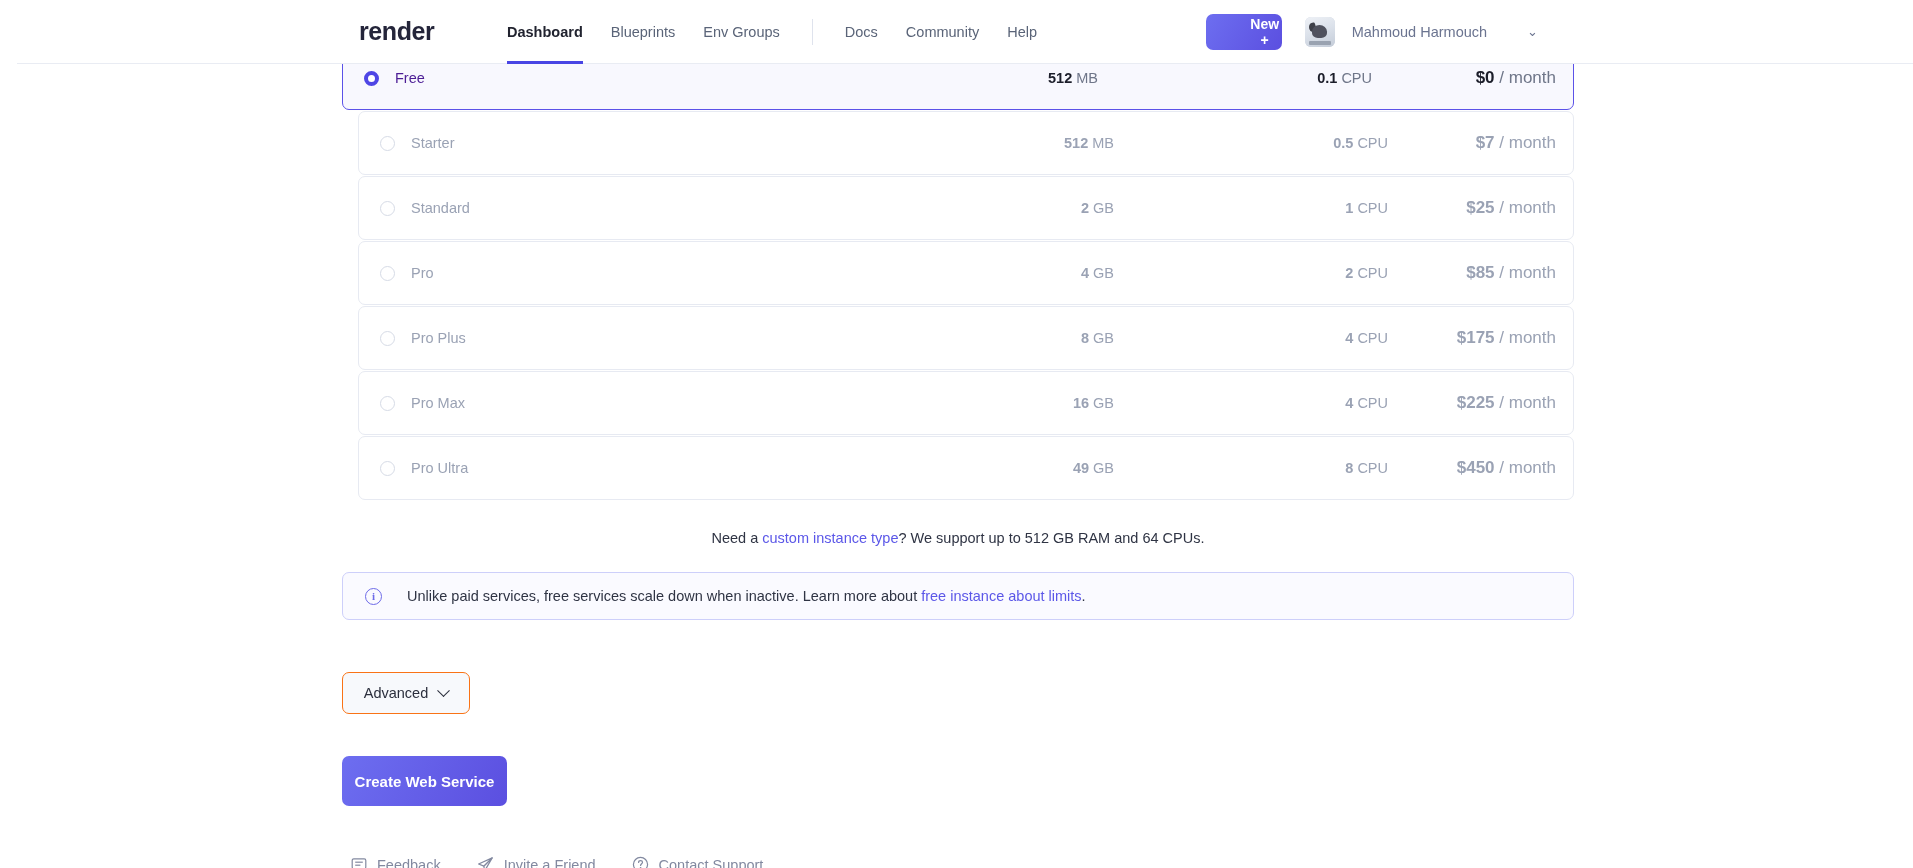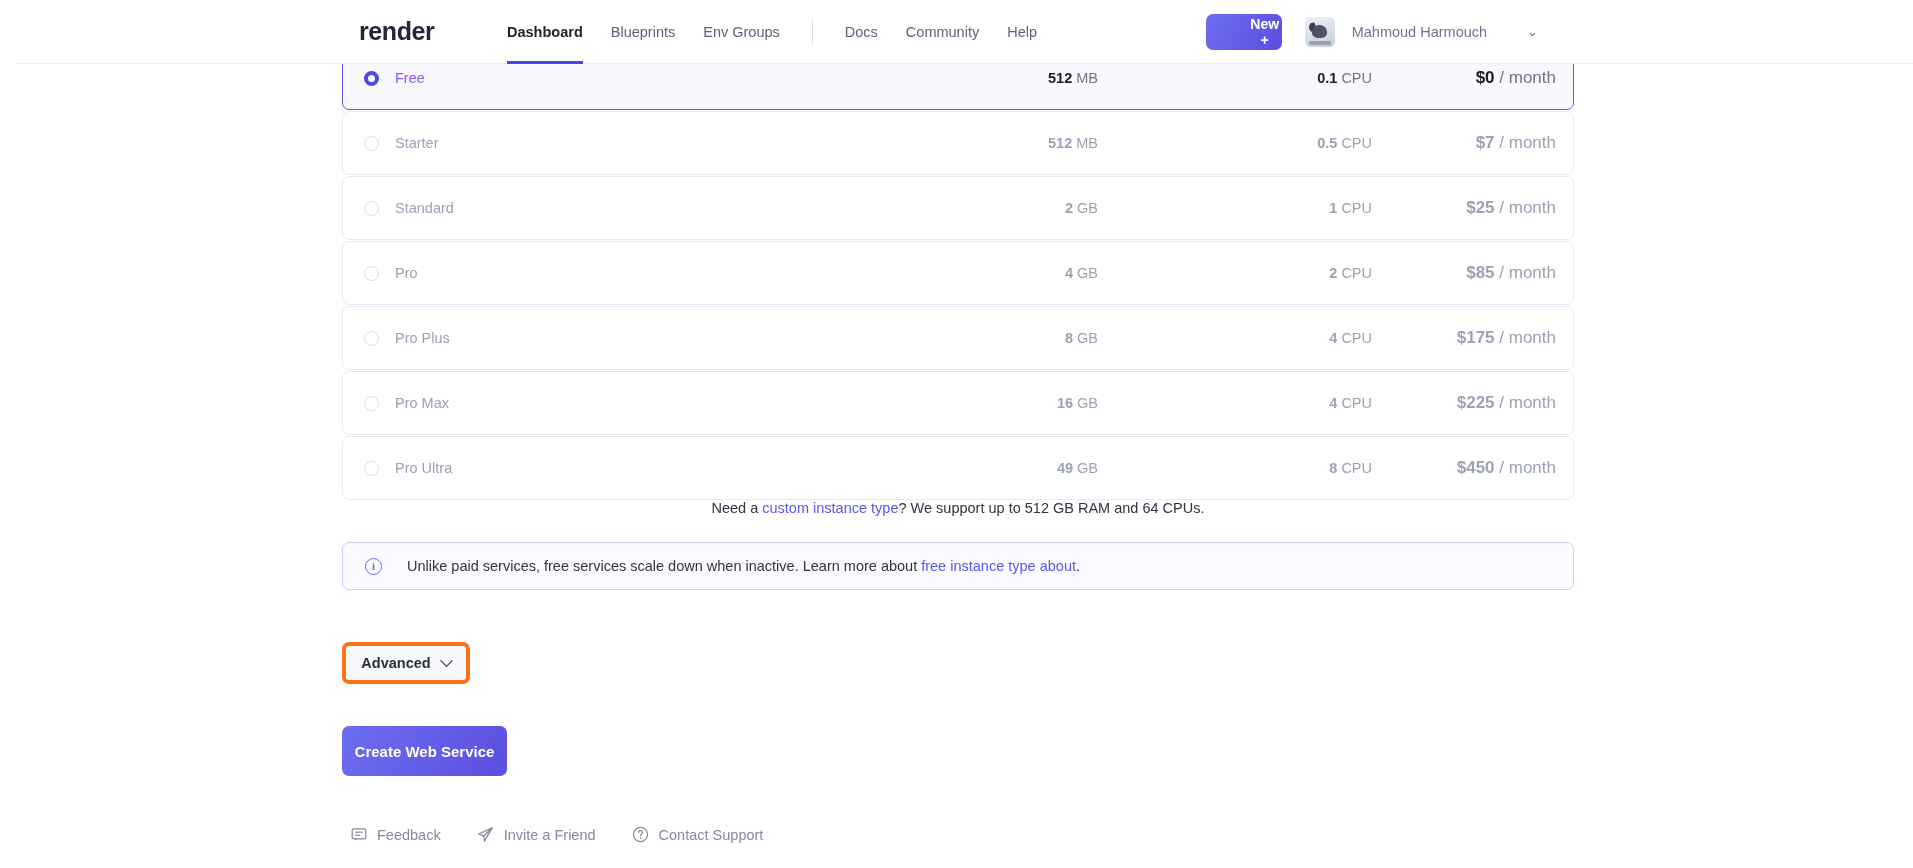"Free" .plan.selected .plan-name { color: #8b5cf6 -> #4c1d95 }
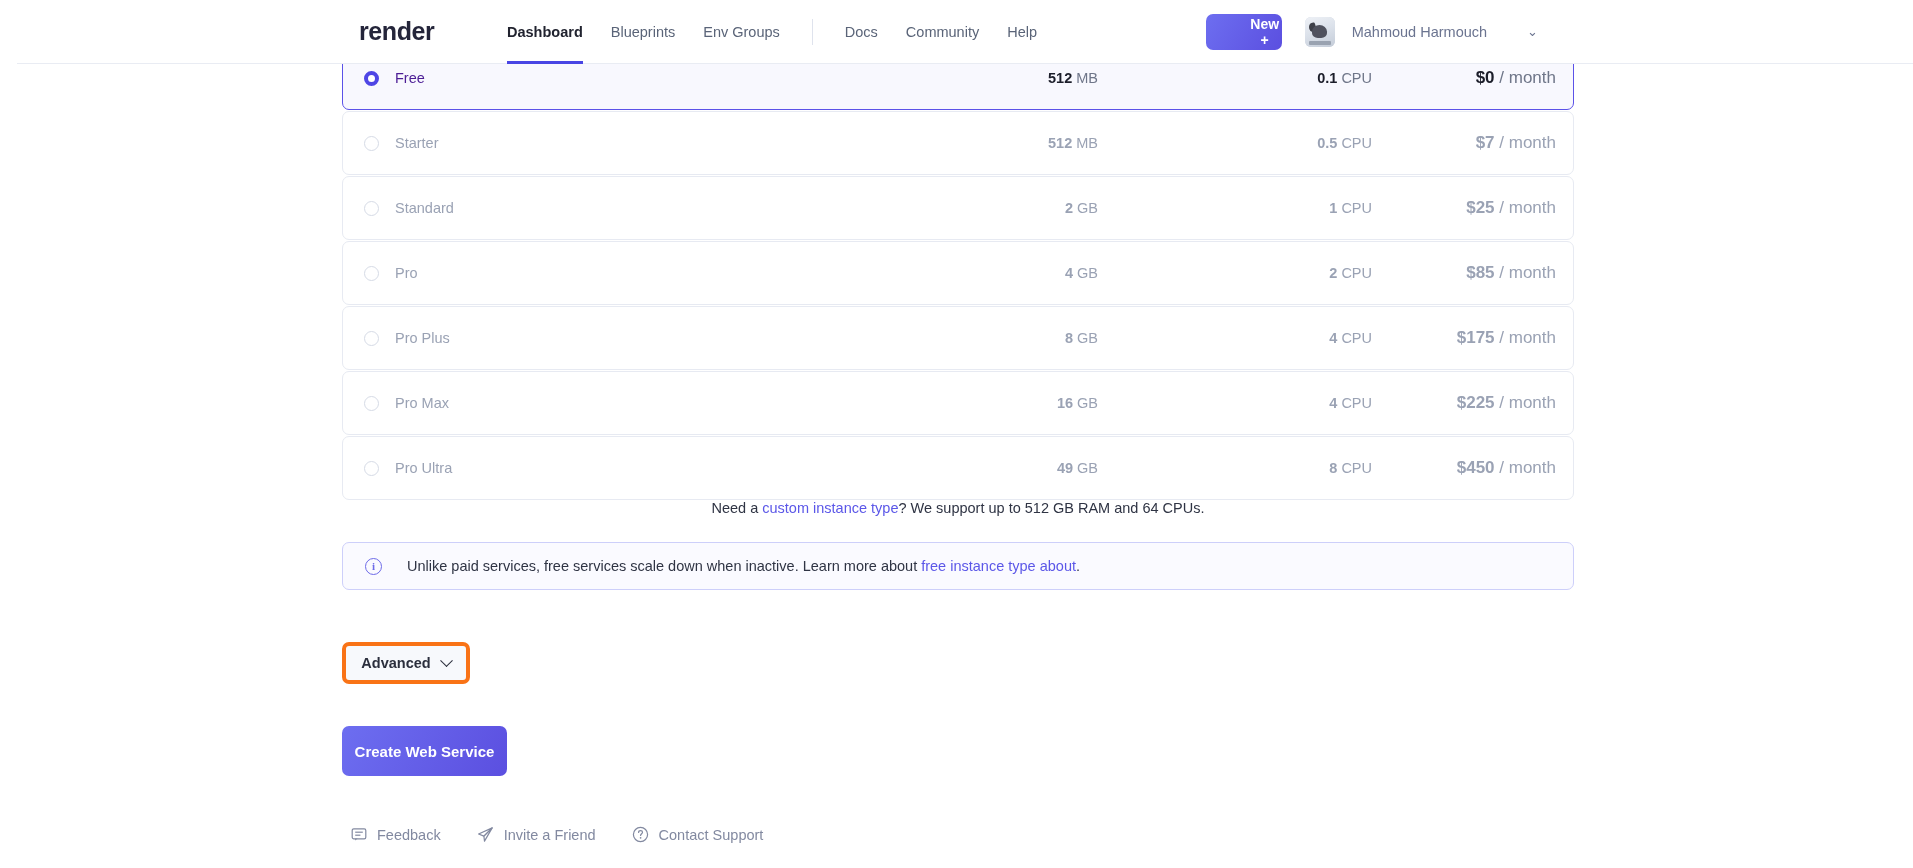"Starter" .plan + .plan { margin-left: none -> 16px }
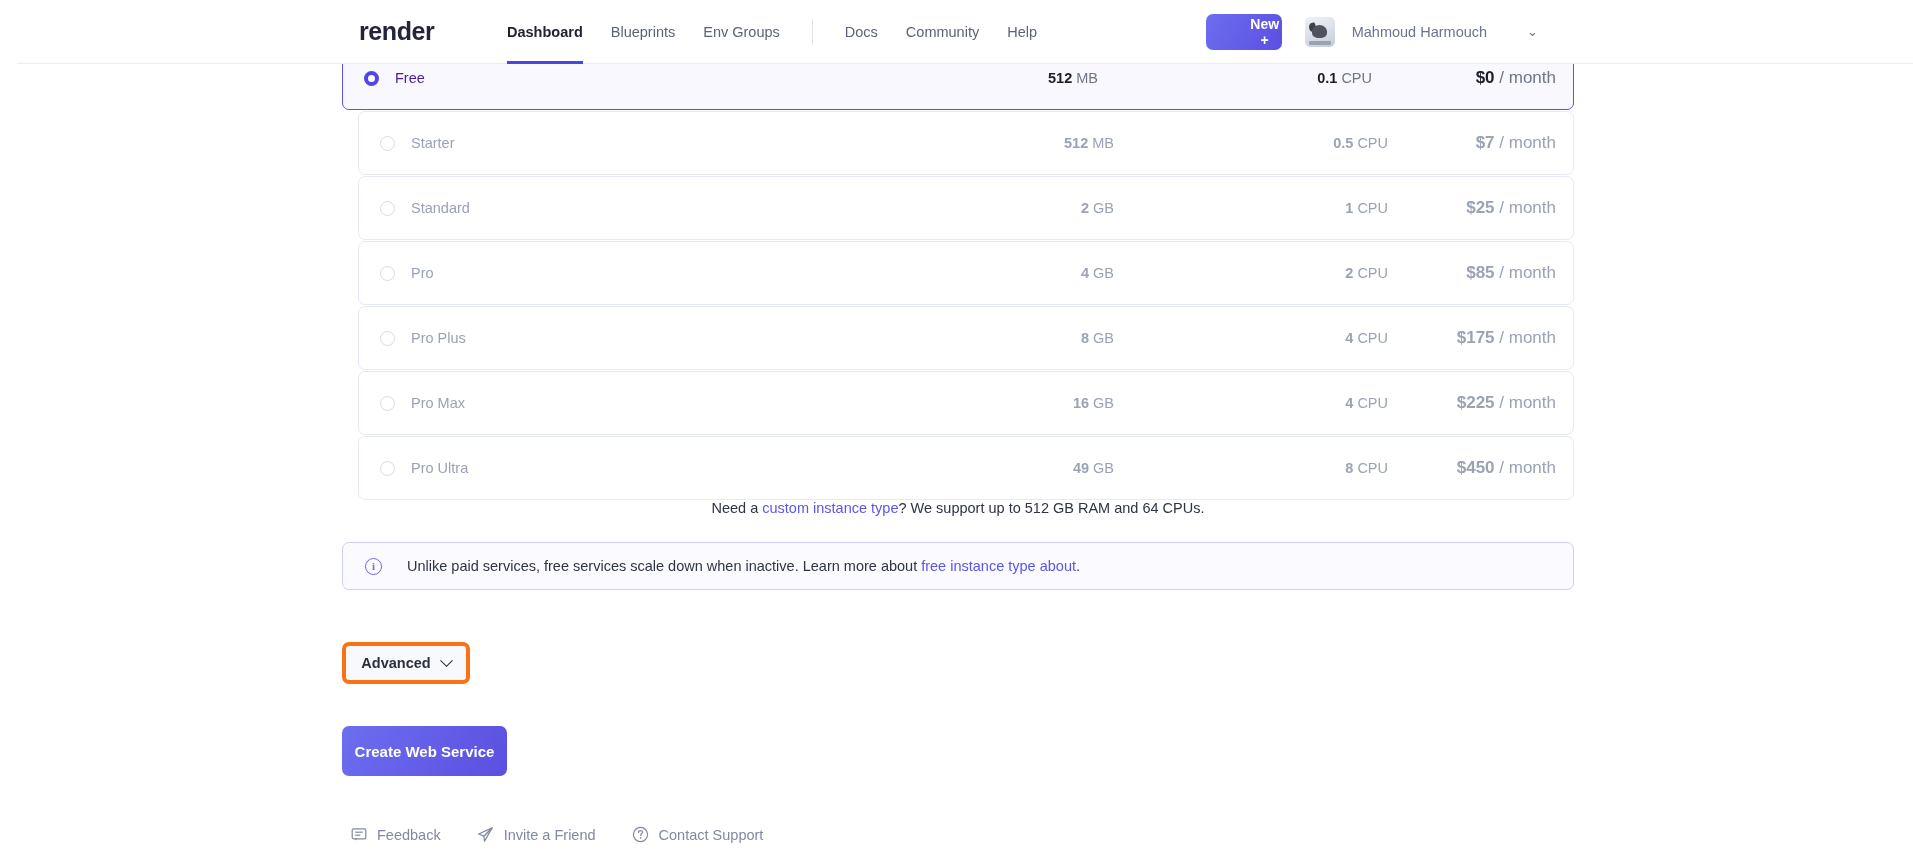"Need a custom instance type?" .custom-note { margin-top: none -> 30px }
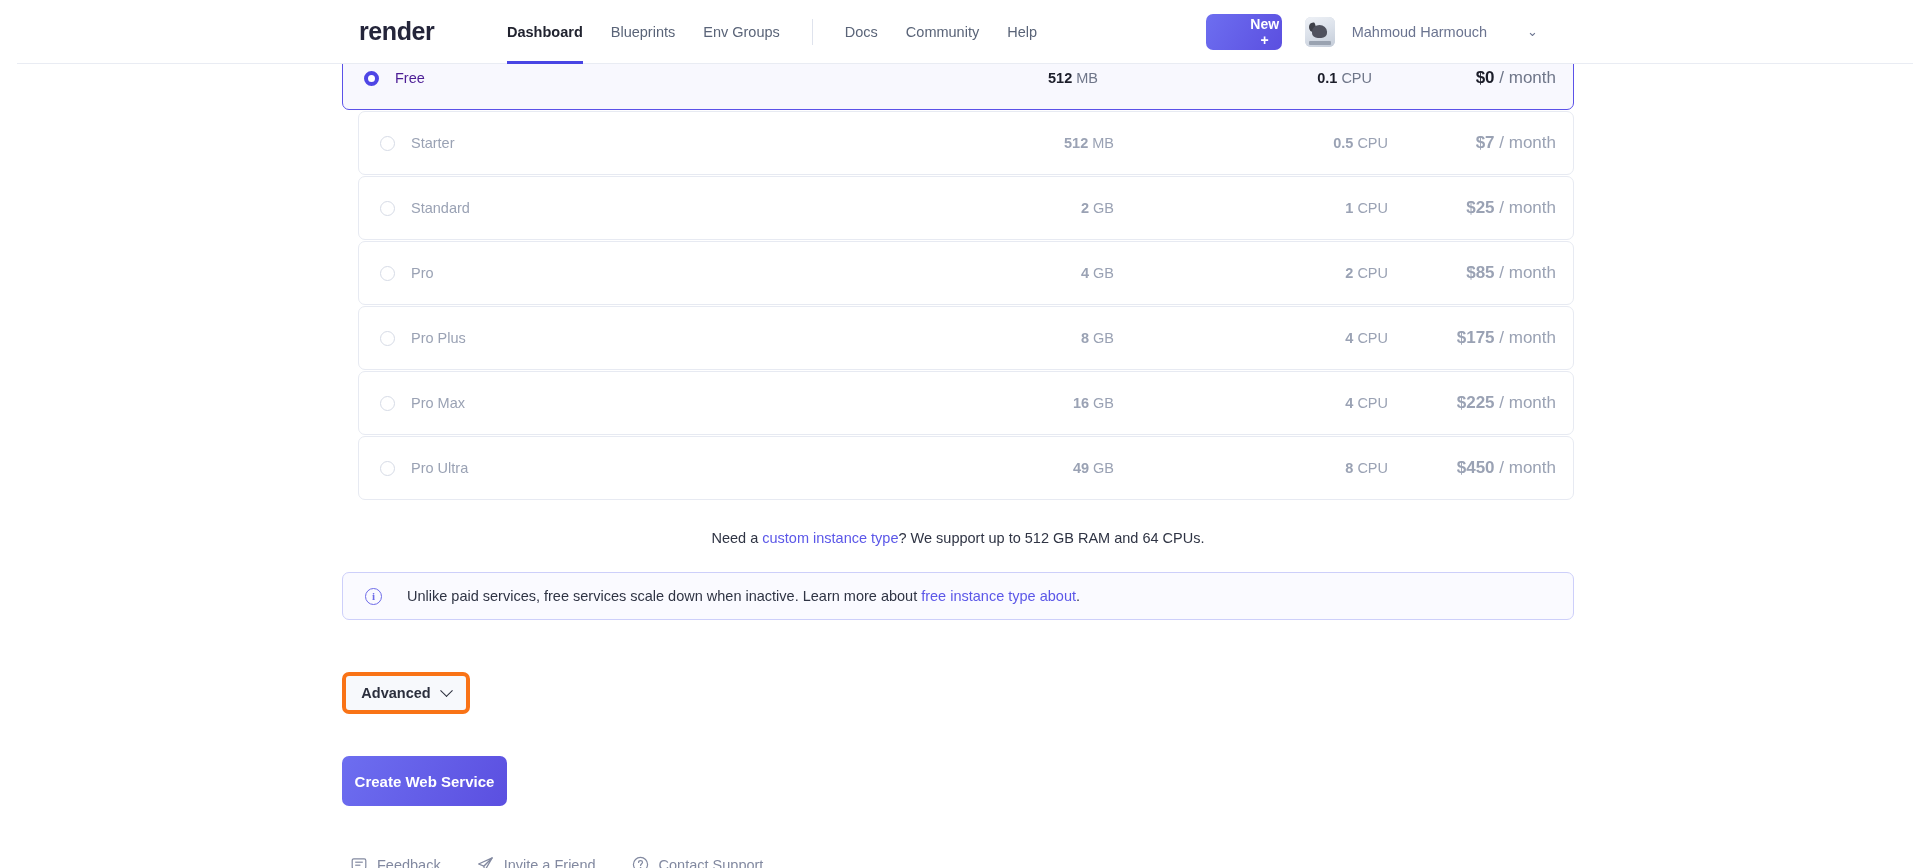"free instance type about" span.link { text: type about -> about limits }
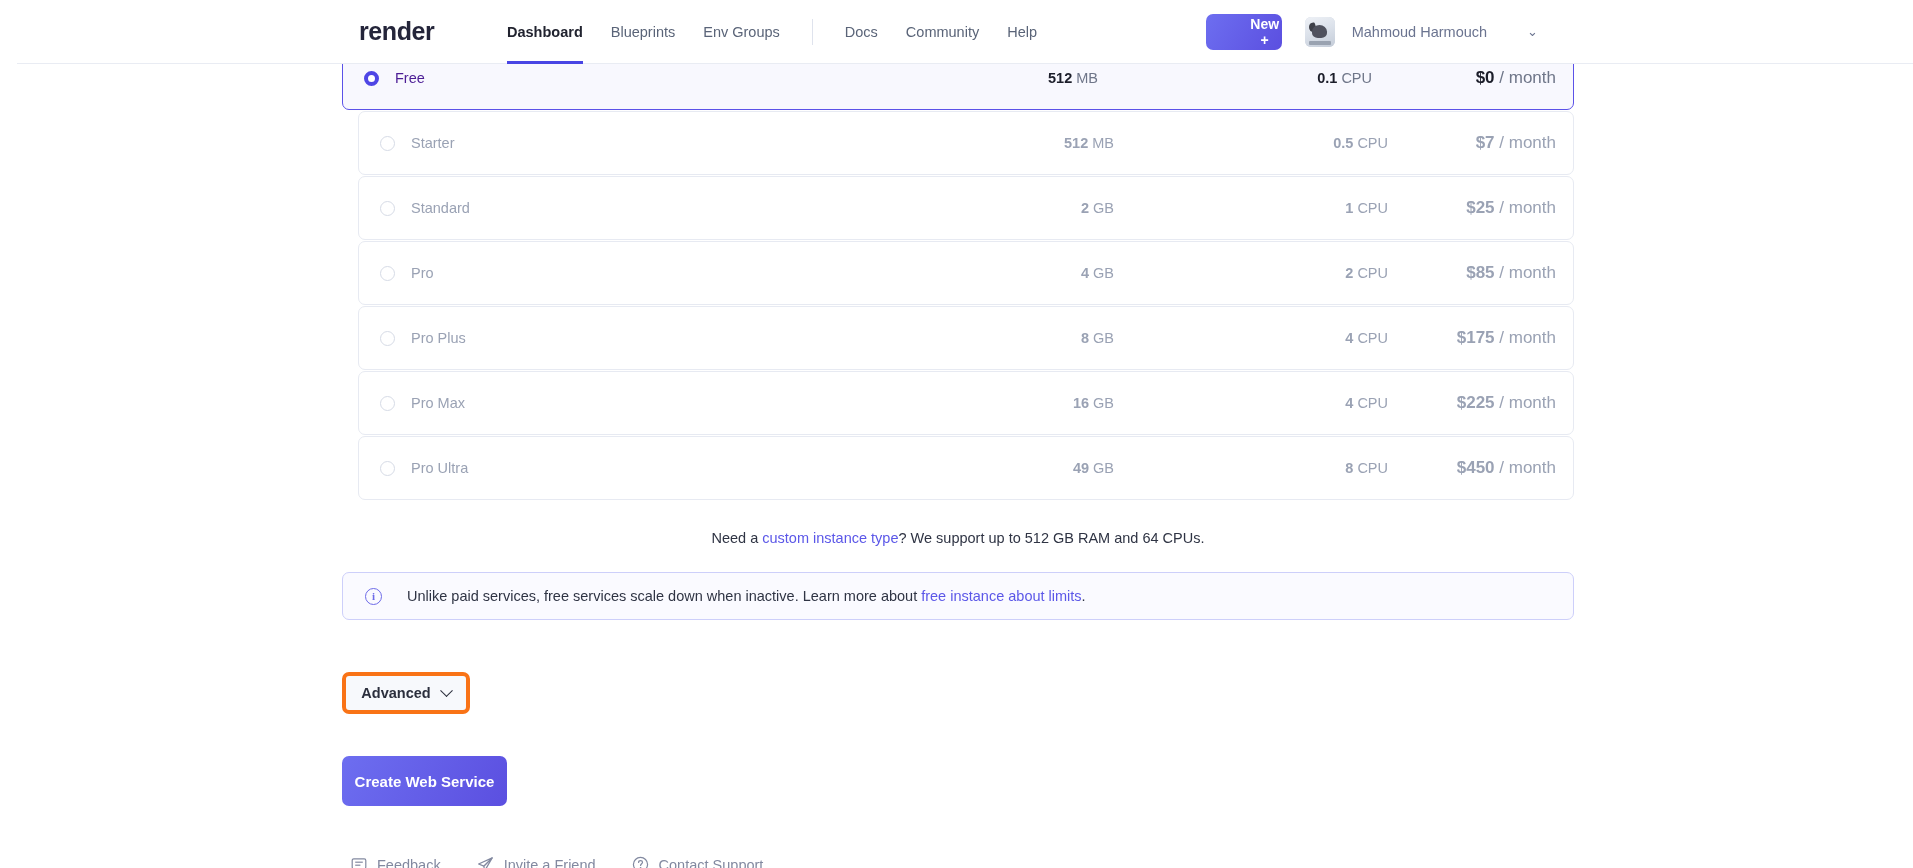"Advanced" .btn-advanced { border: 4px solid #f97316 -> 1px solid #f97316; font-weight: 700 -> 400 }
